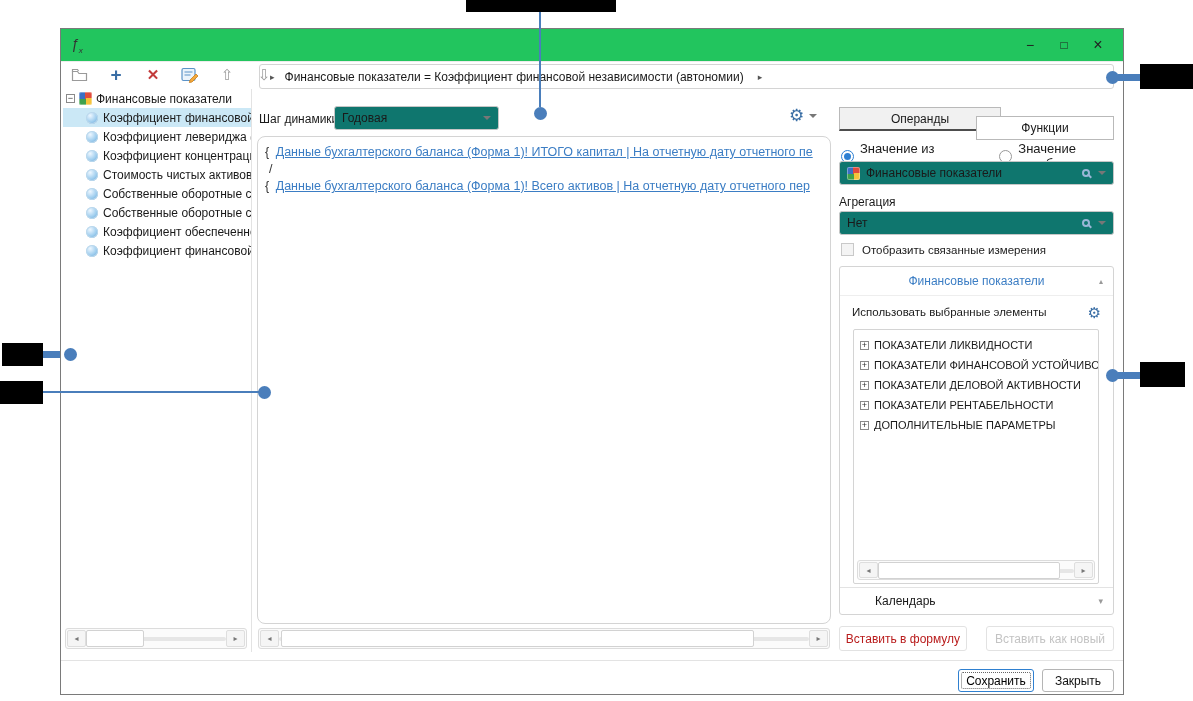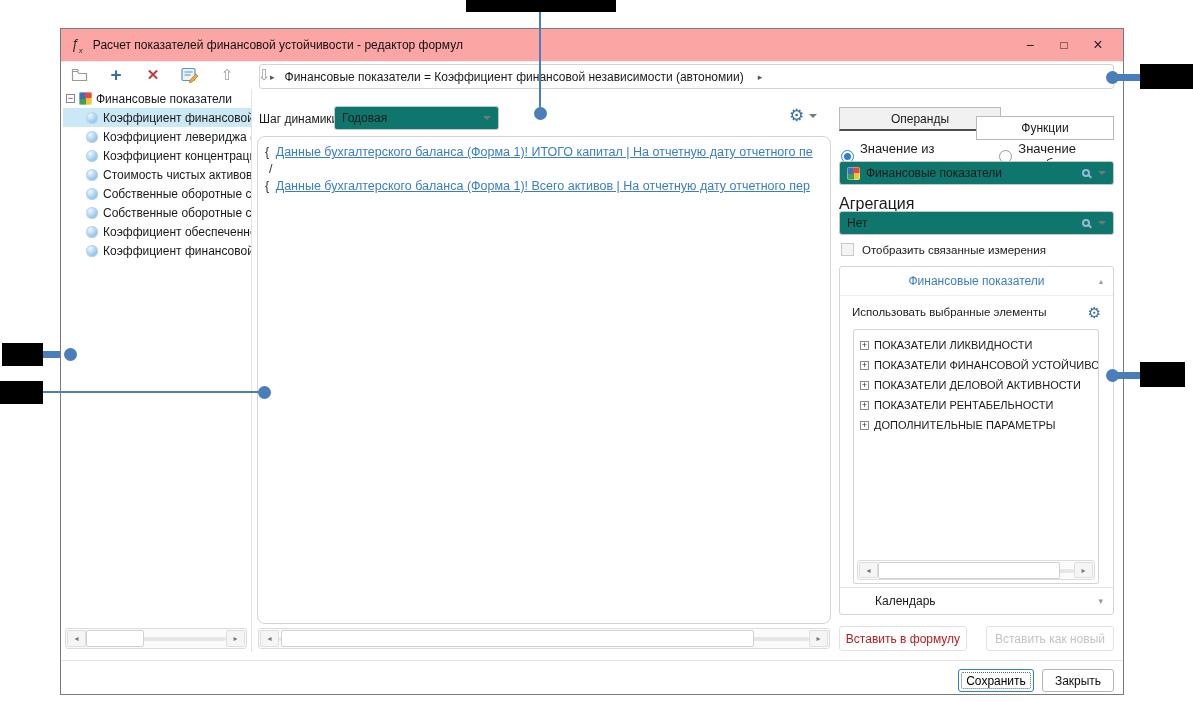"ƒx" .titlebar { background: #fca5a5 -> #22c55e }
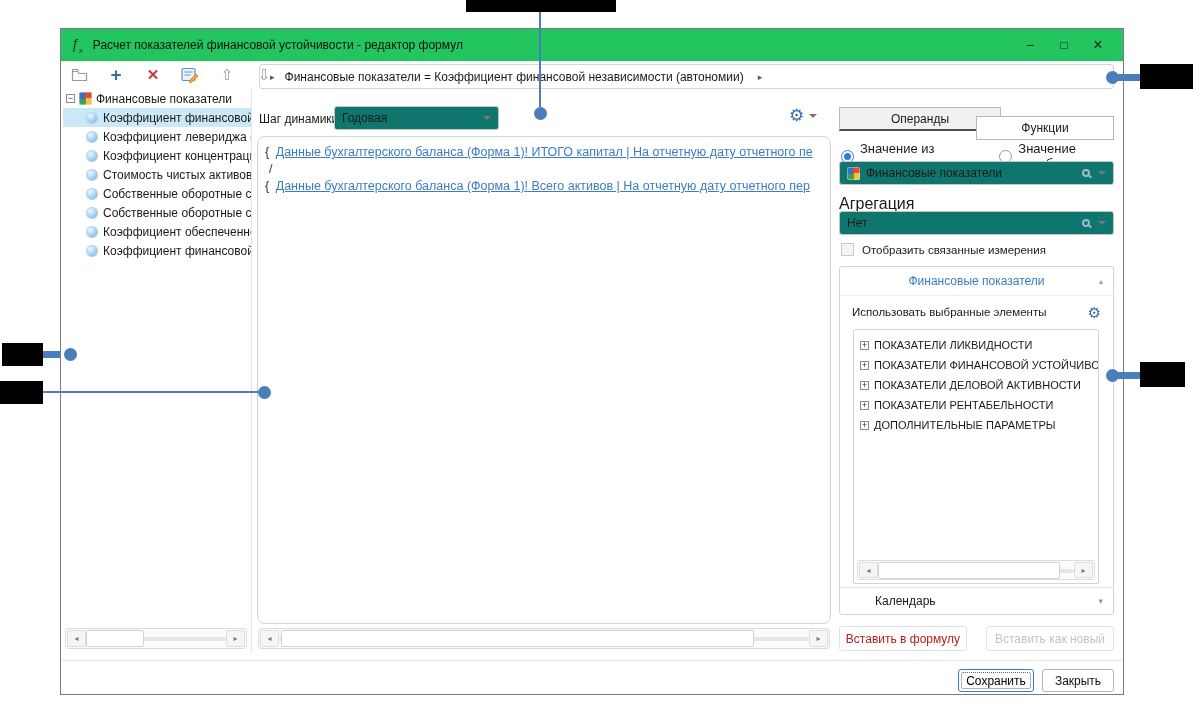"Расчет показателей финансовой" span.win-title { html: <span>Расчет показателей финансовой устойчивости - редактор формул</span> -> none }
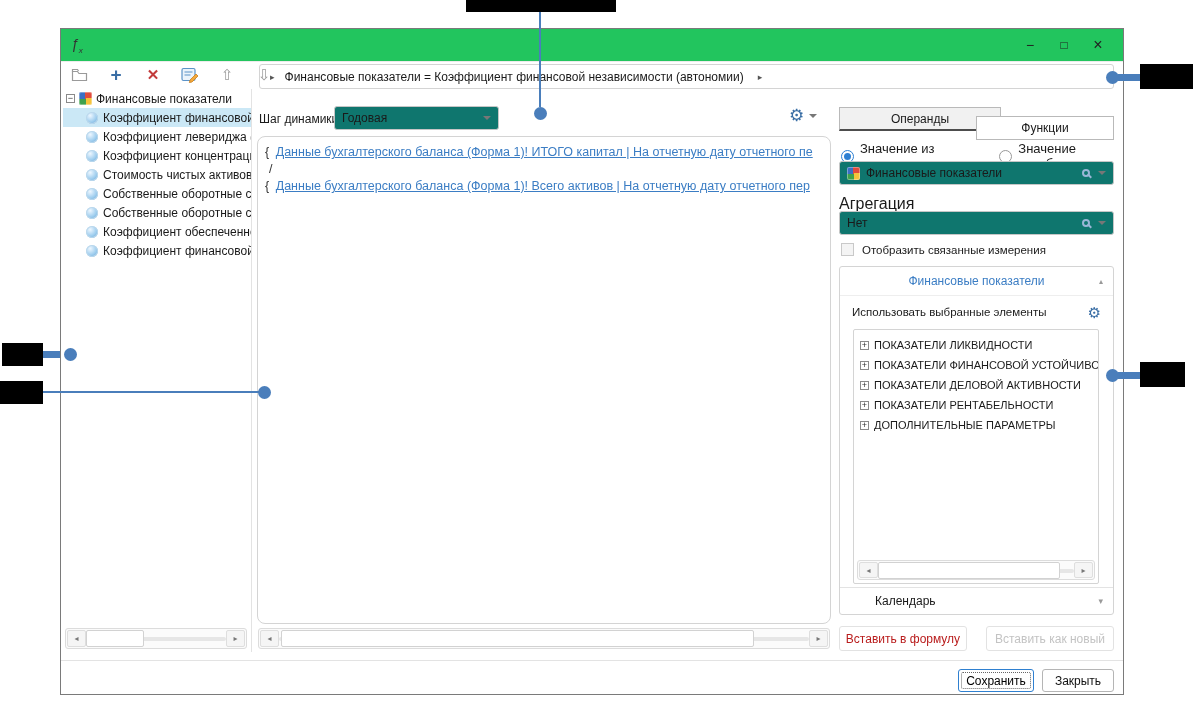"Агрегация" .agg-label { font-size: 16px -> 12px }
